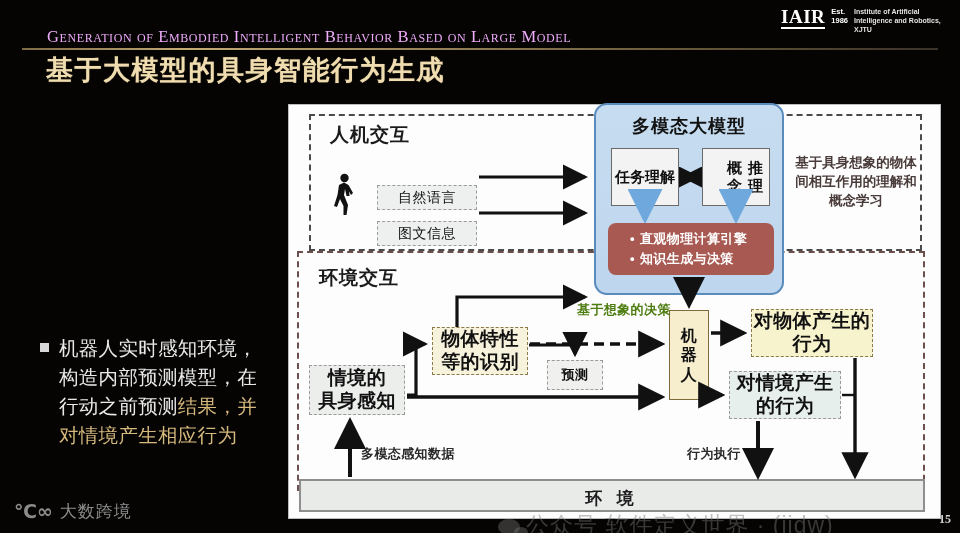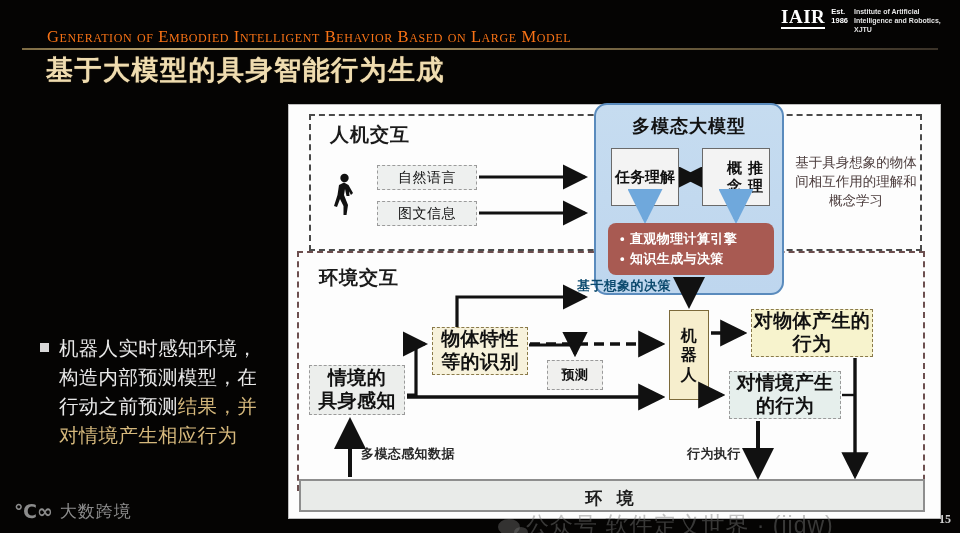"Generation of Embodied Intelligent" #eng-title { color: #f97316 -> #f0abfc }
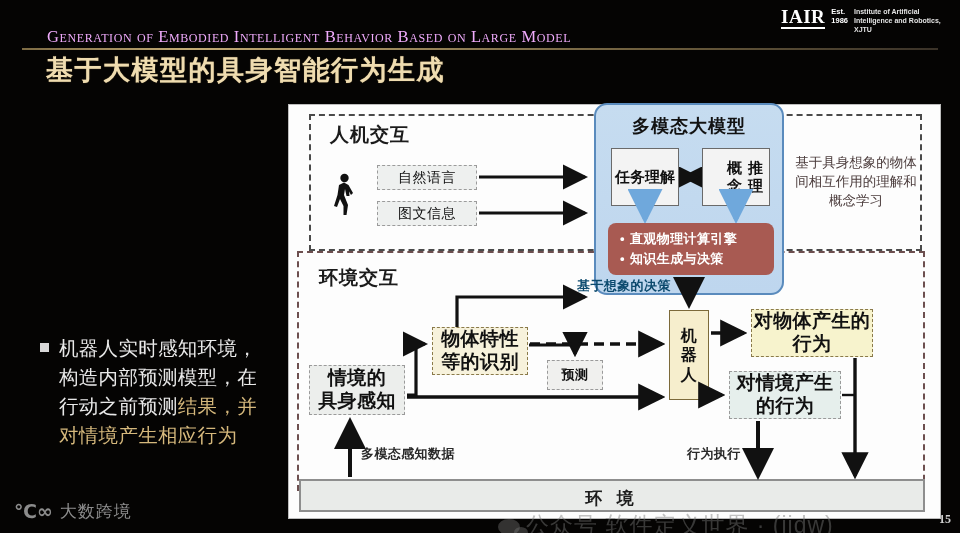"基于具身想象的物体间相互作用的理解和概念学习" #cap-right { font-weight: normal -> bold }
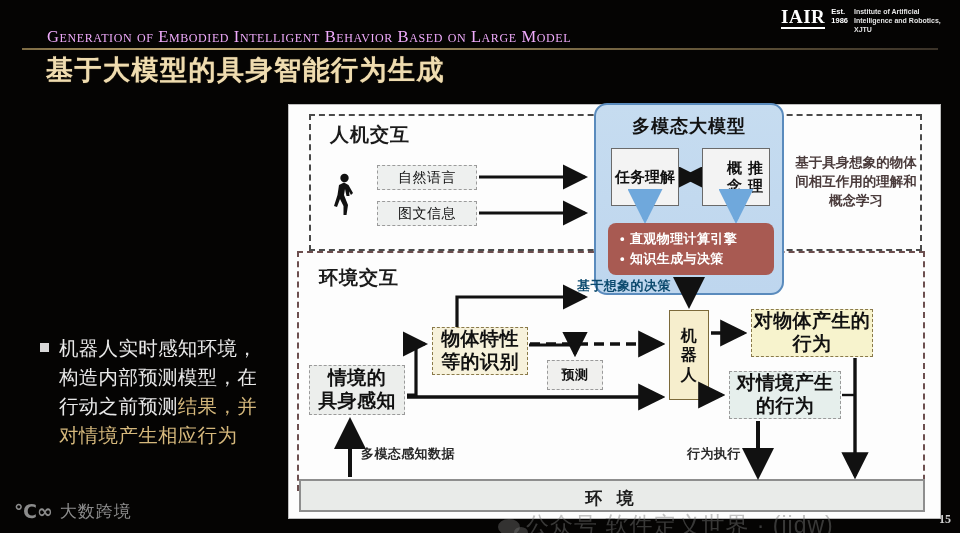"自然语言" .in-box { margin-top: none -> 20px }
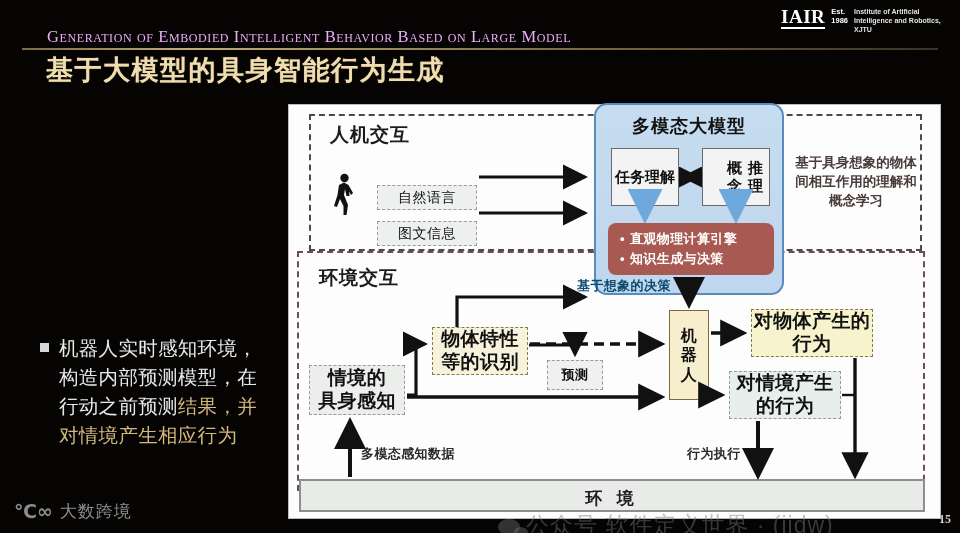"直观物理计算引擎" #red { padding: 6px 4px 0 12px -> 6px 4px 0 22px }
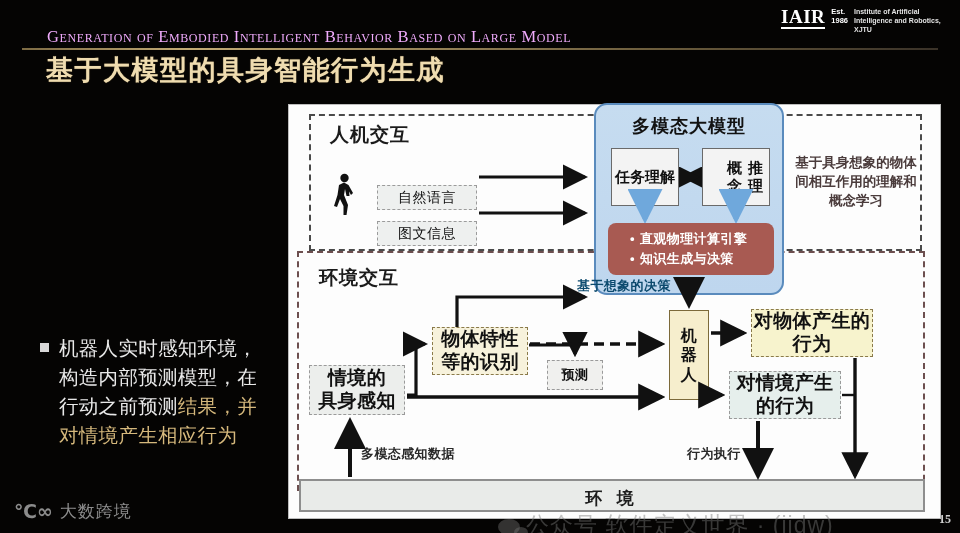"基于想象的决策" #lab-imag { color: #0c4a6e -> #4d7c0f; top: 172px -> 196px }
